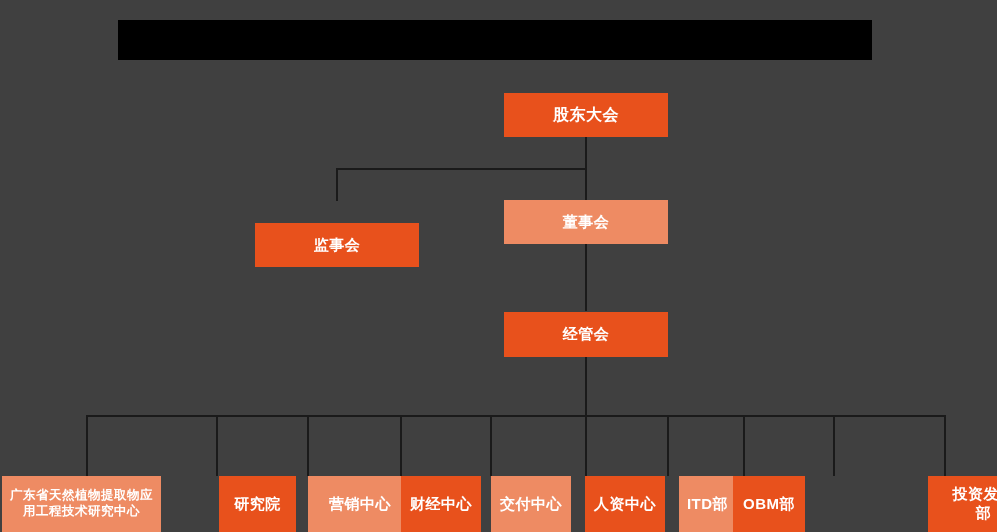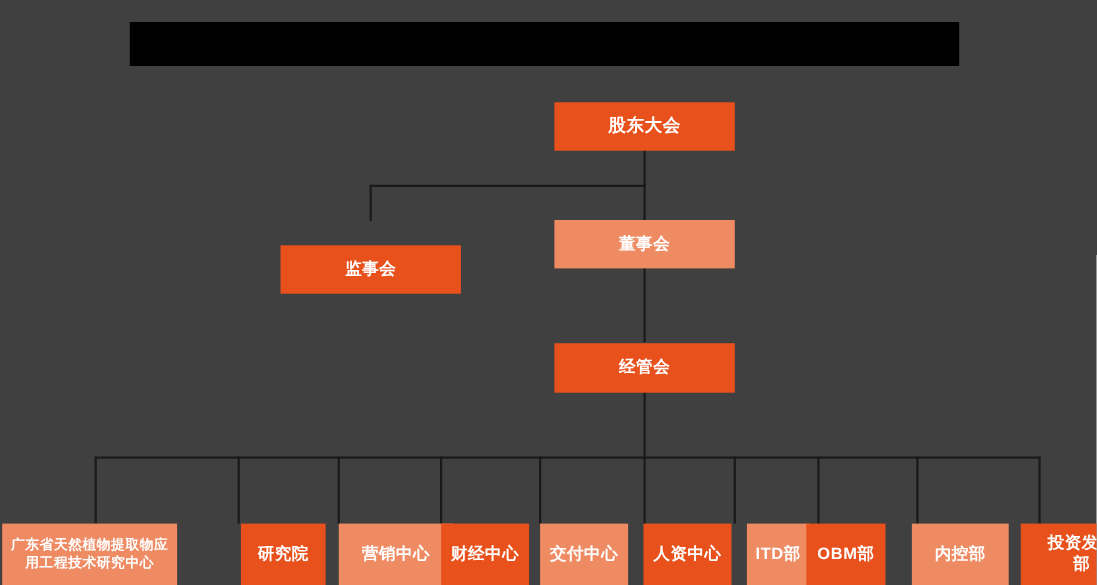"内控部" div.node { html: <div> <span>内控部</span> </div> -> none }
